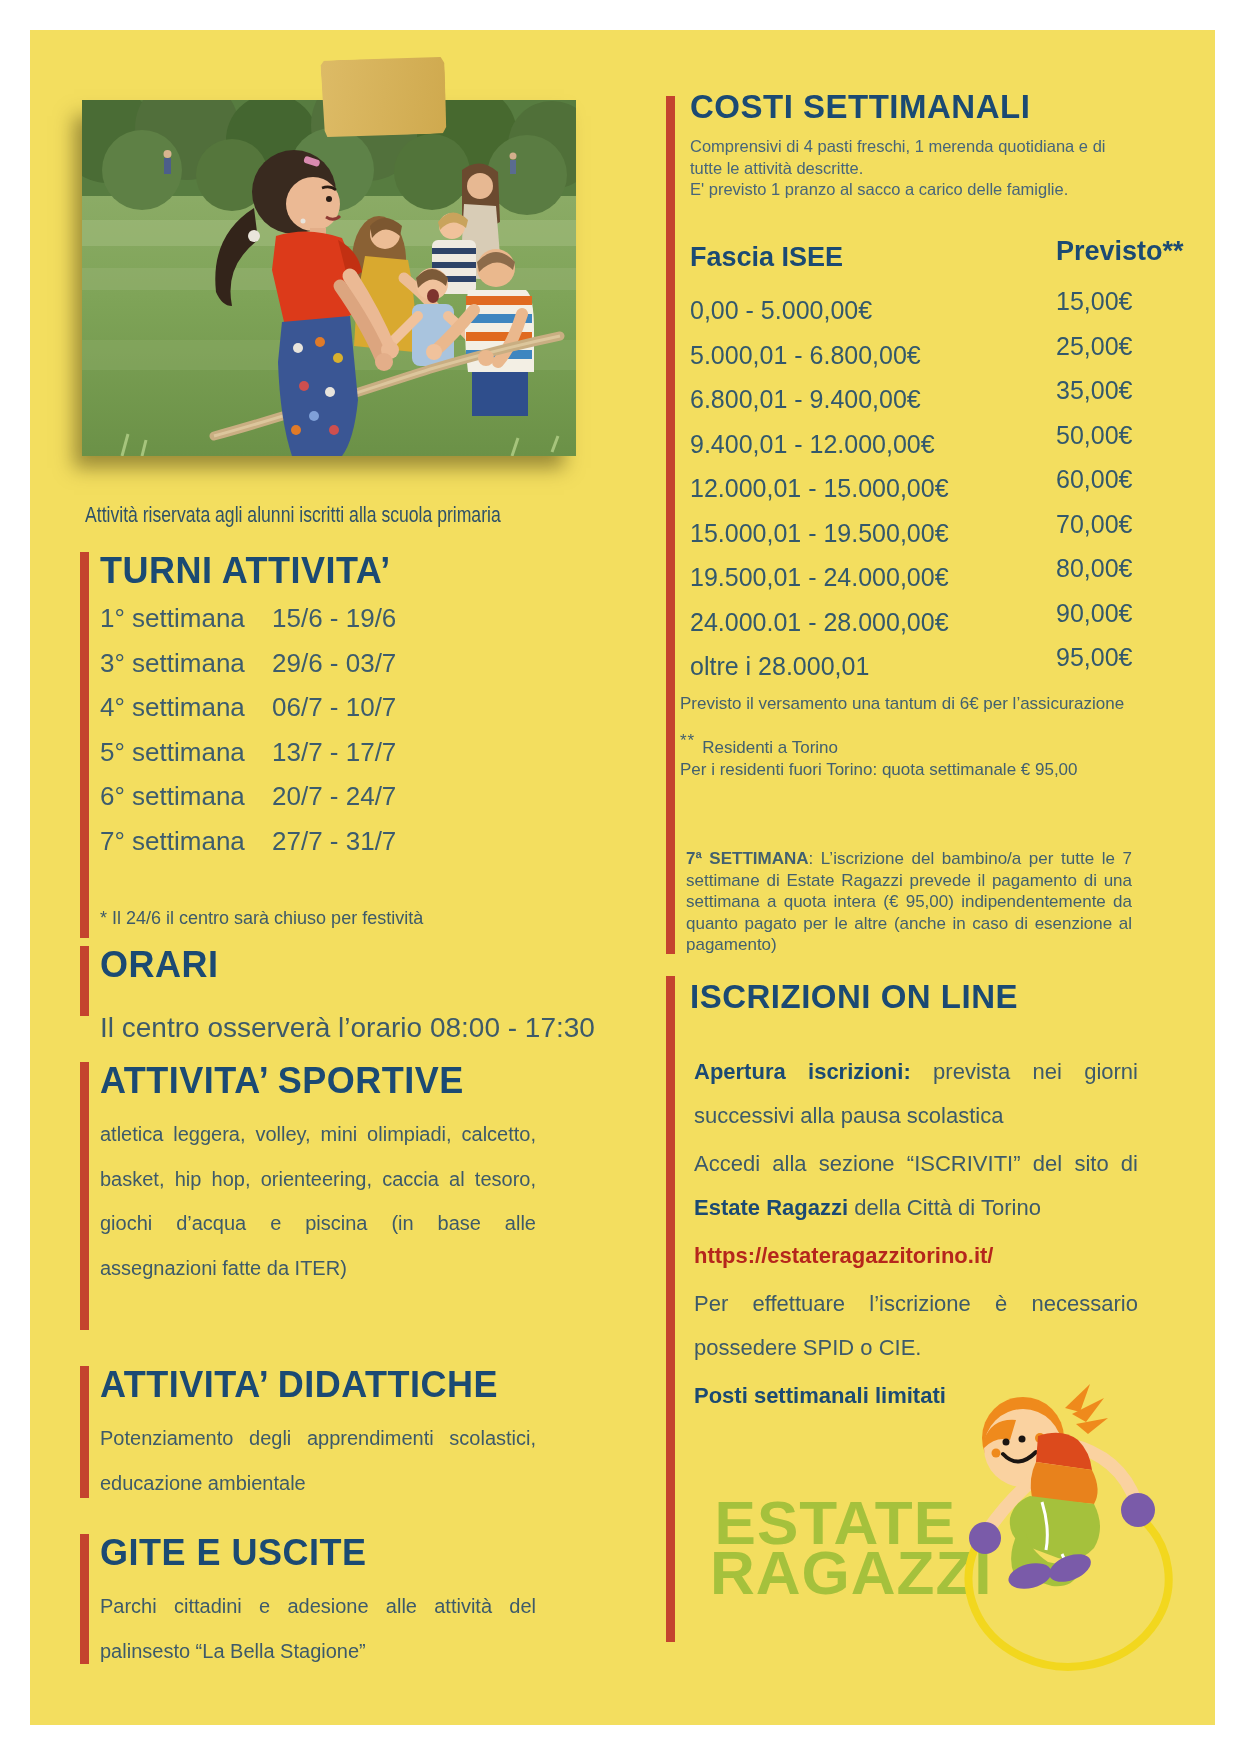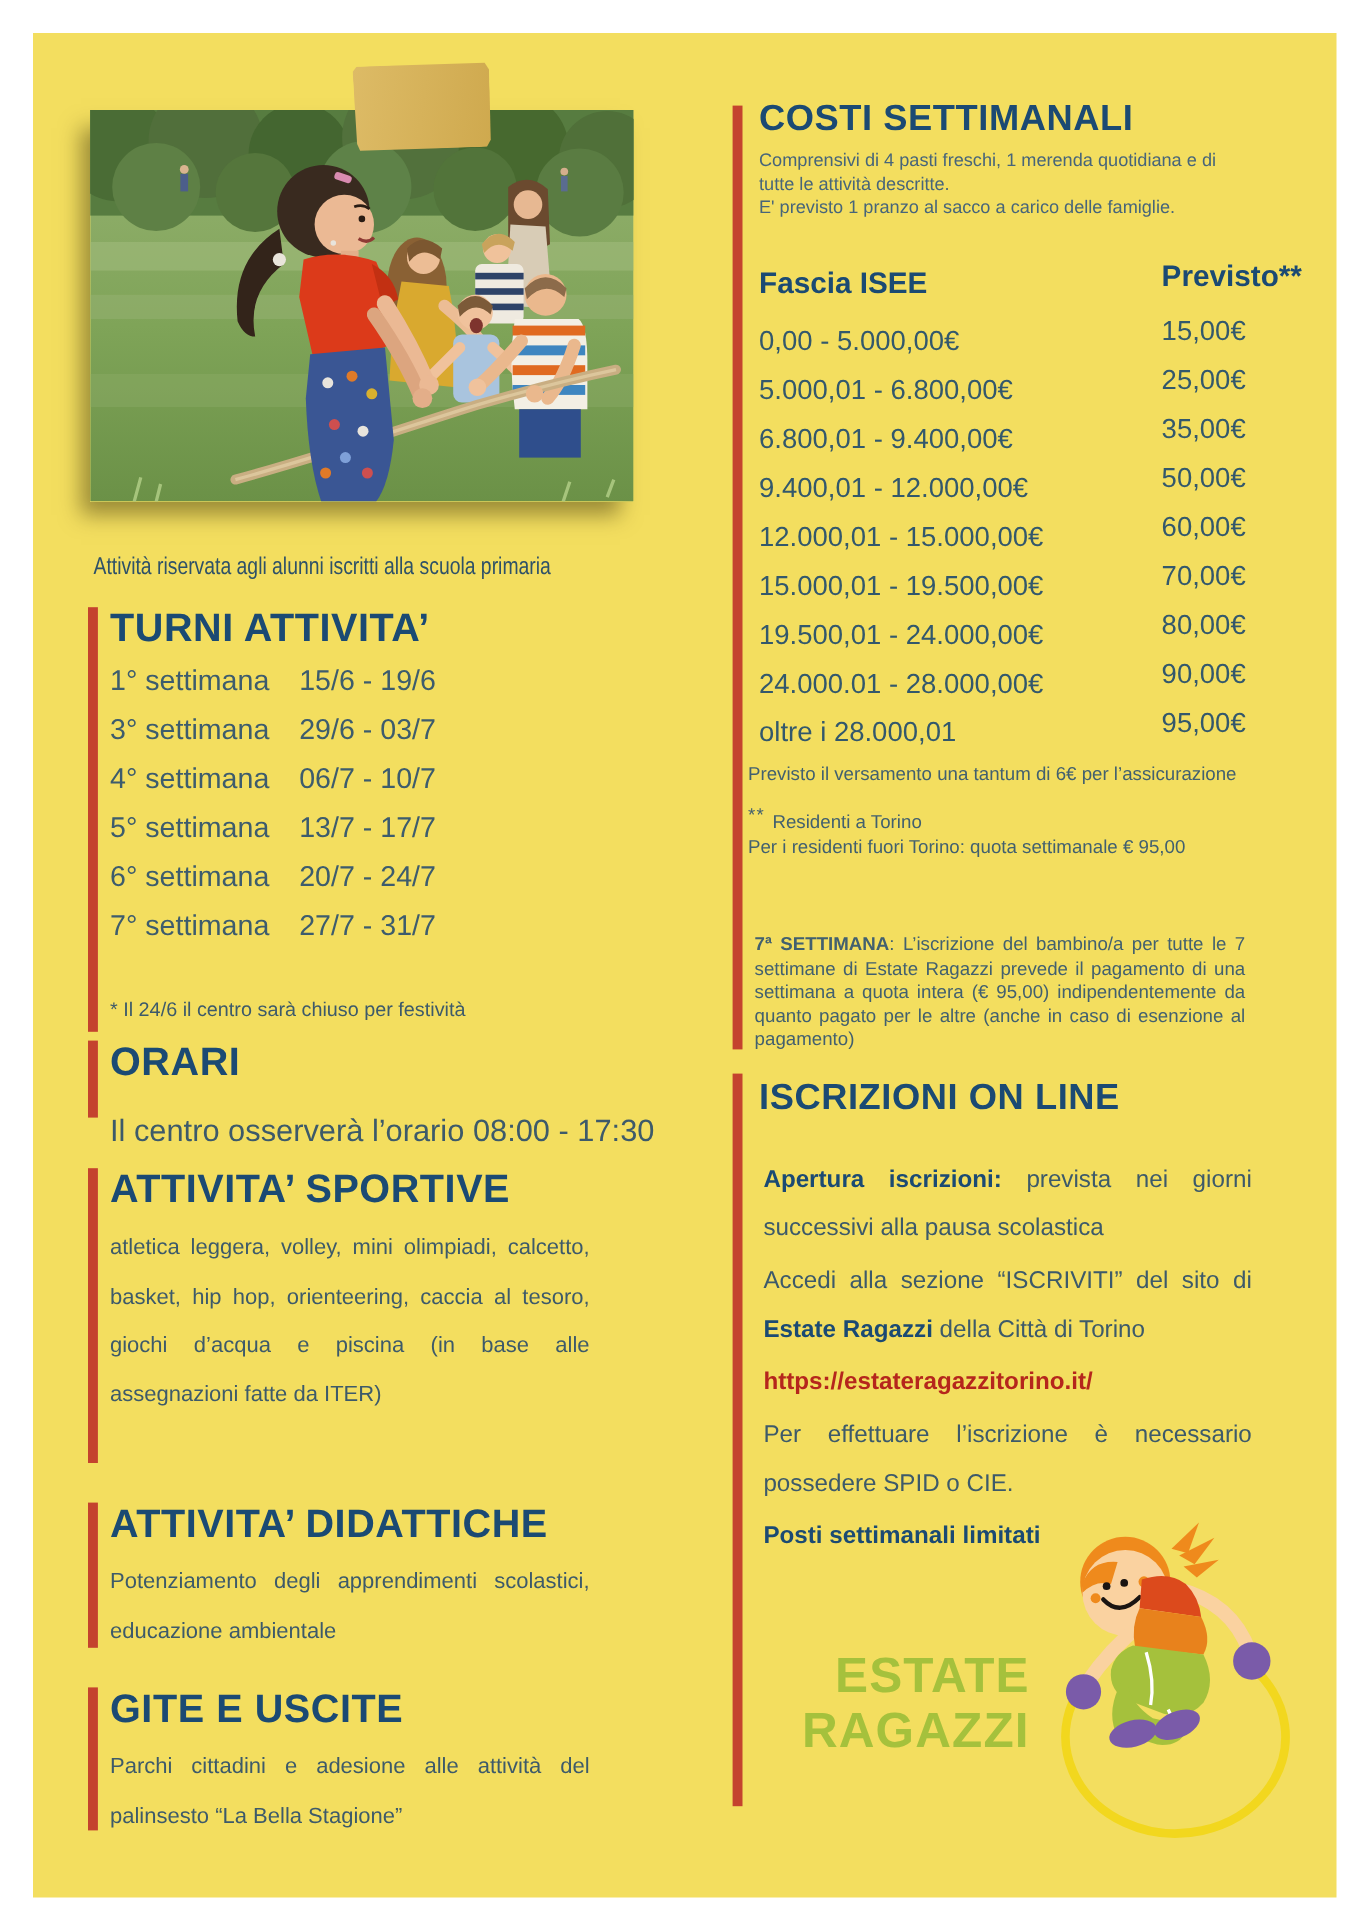"ESTATE" .logo { font-size: 45px -> 62px; left: 660px -> 680px }
